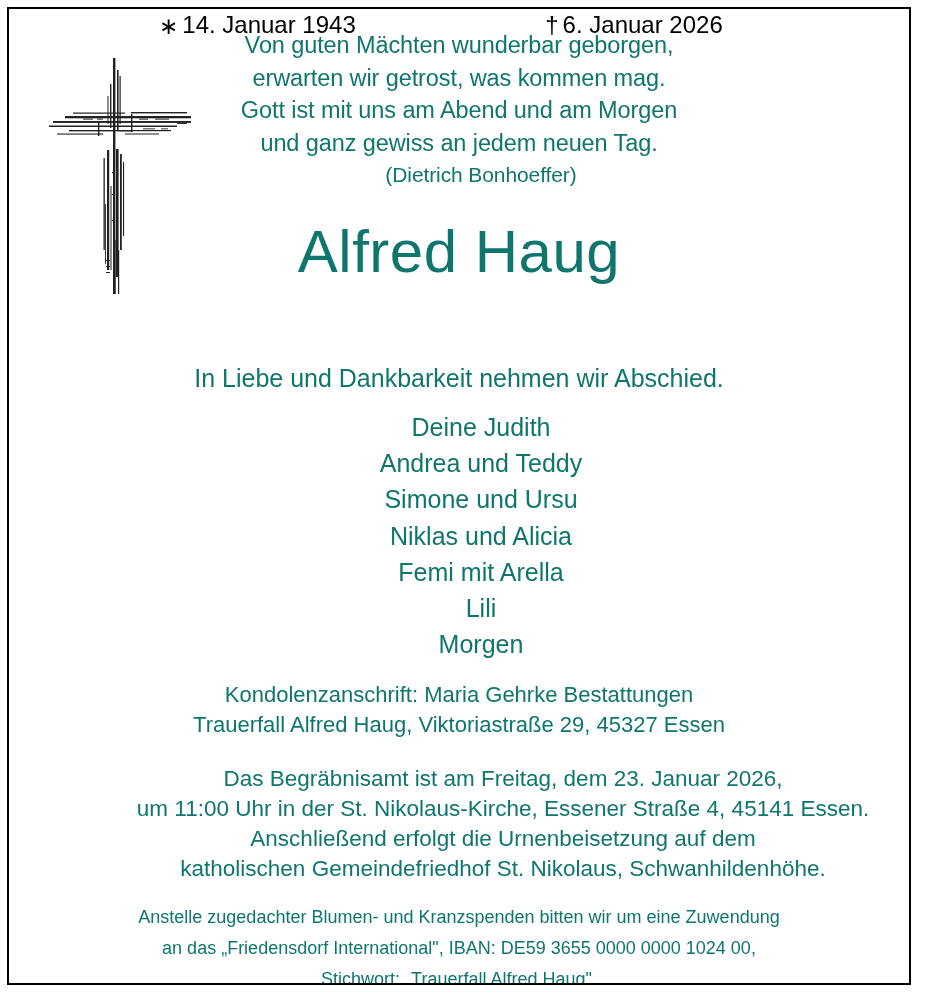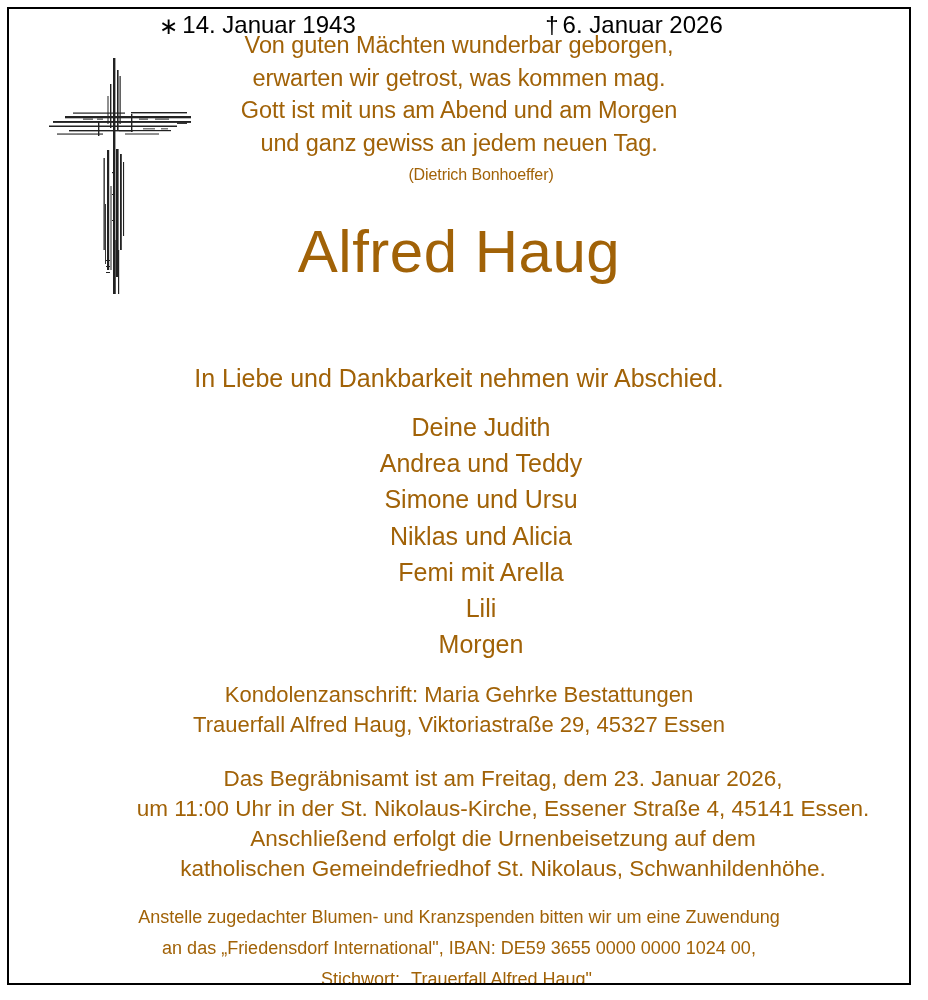"Von guten Mächten wunderbar geborgen," .tx { color: #a16207 -> #0f766e }
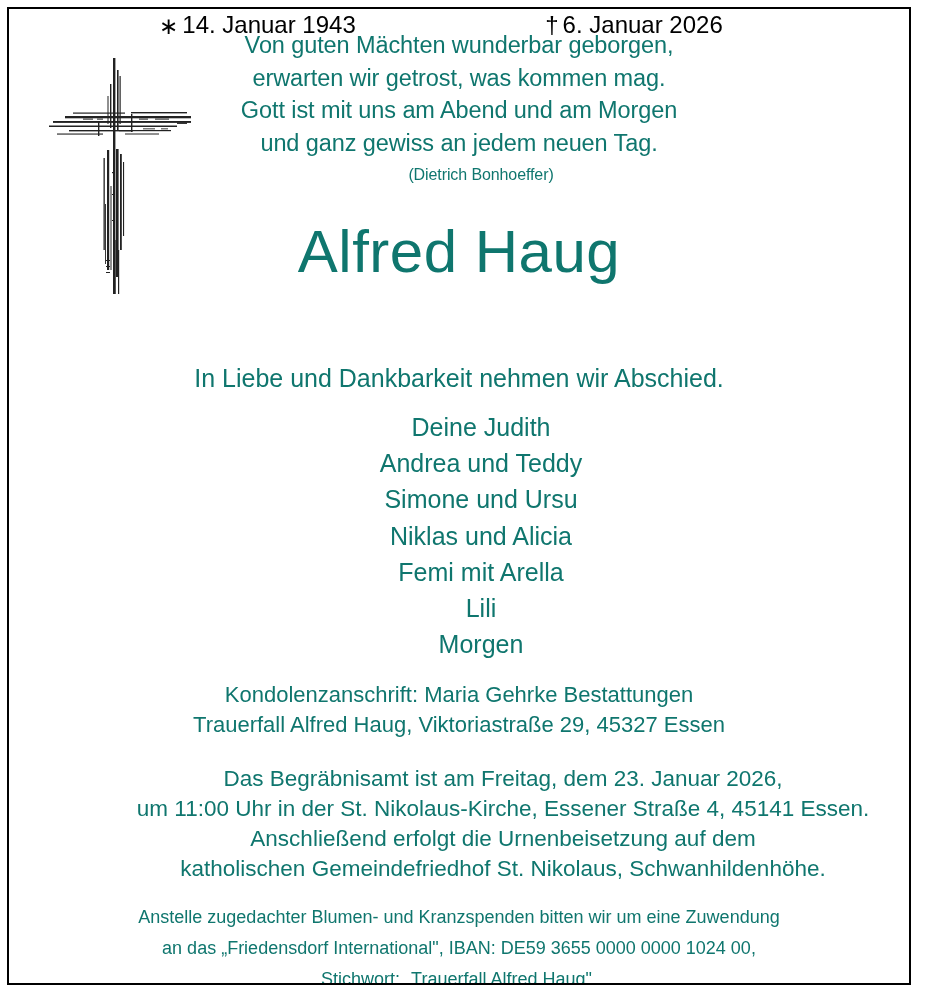"(Dietrich Bonhoeffer)" .poem .attrib { font-size: 16px -> 21px }
